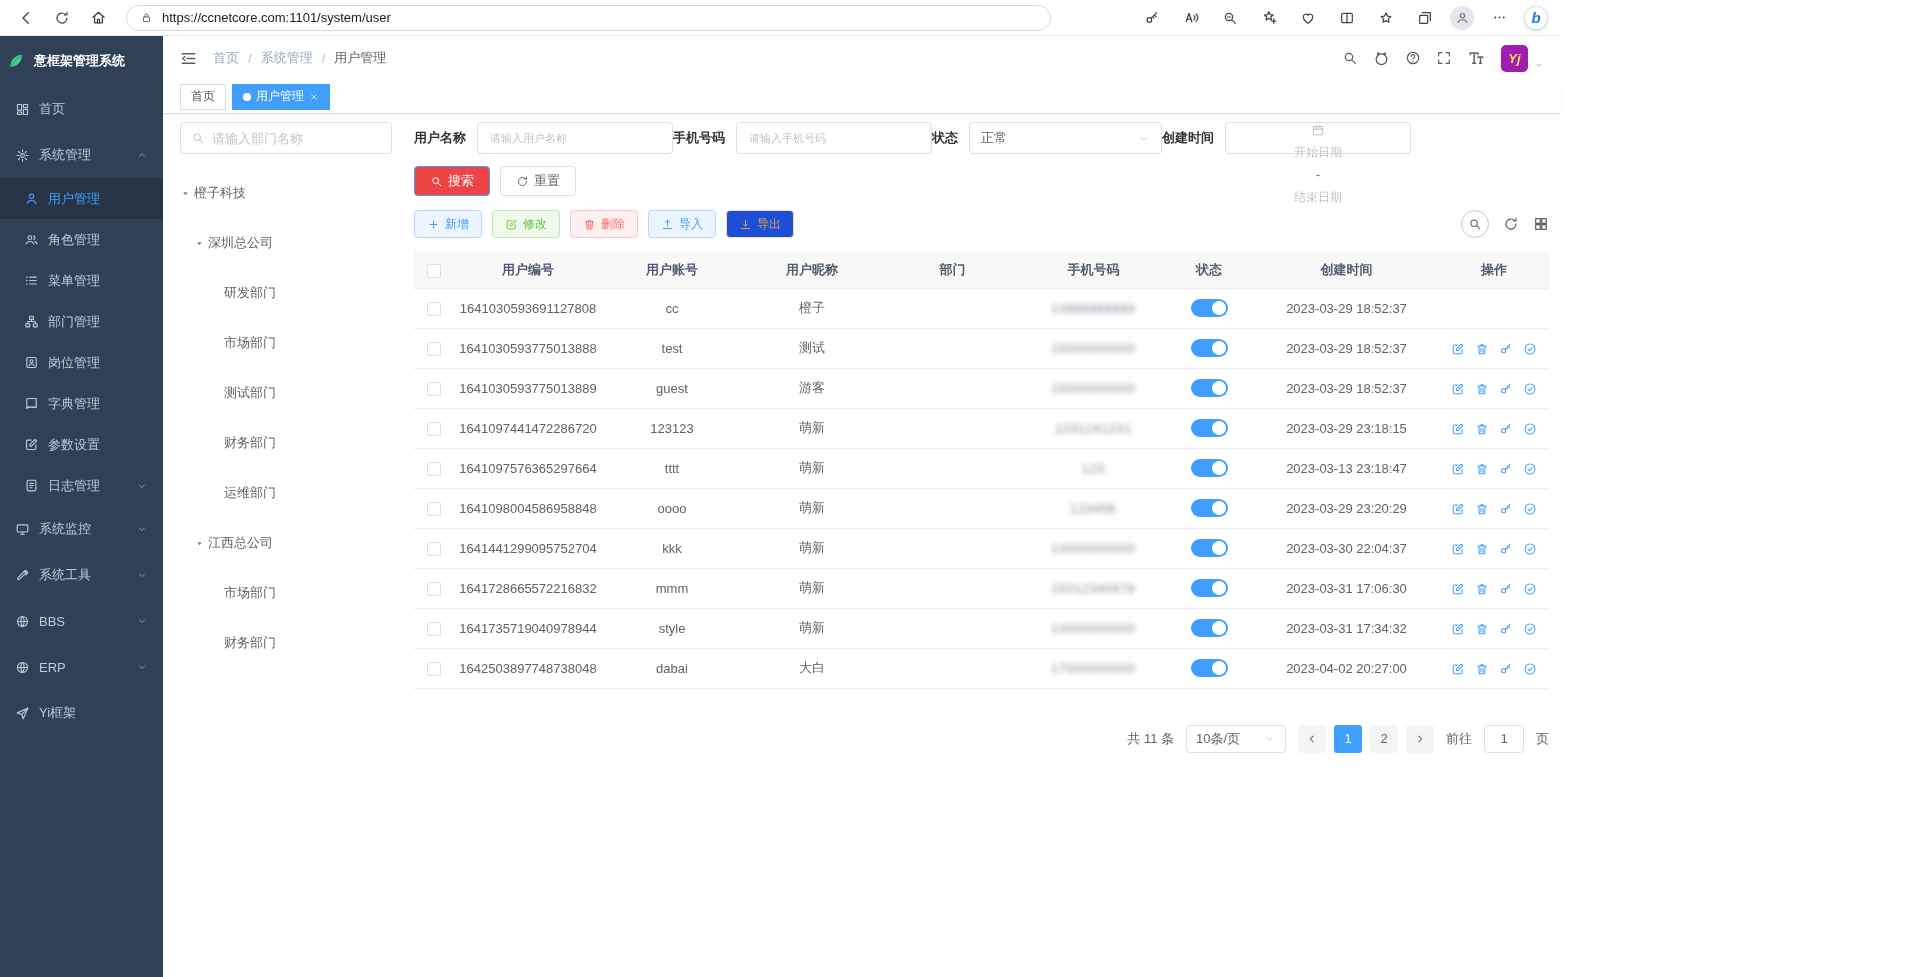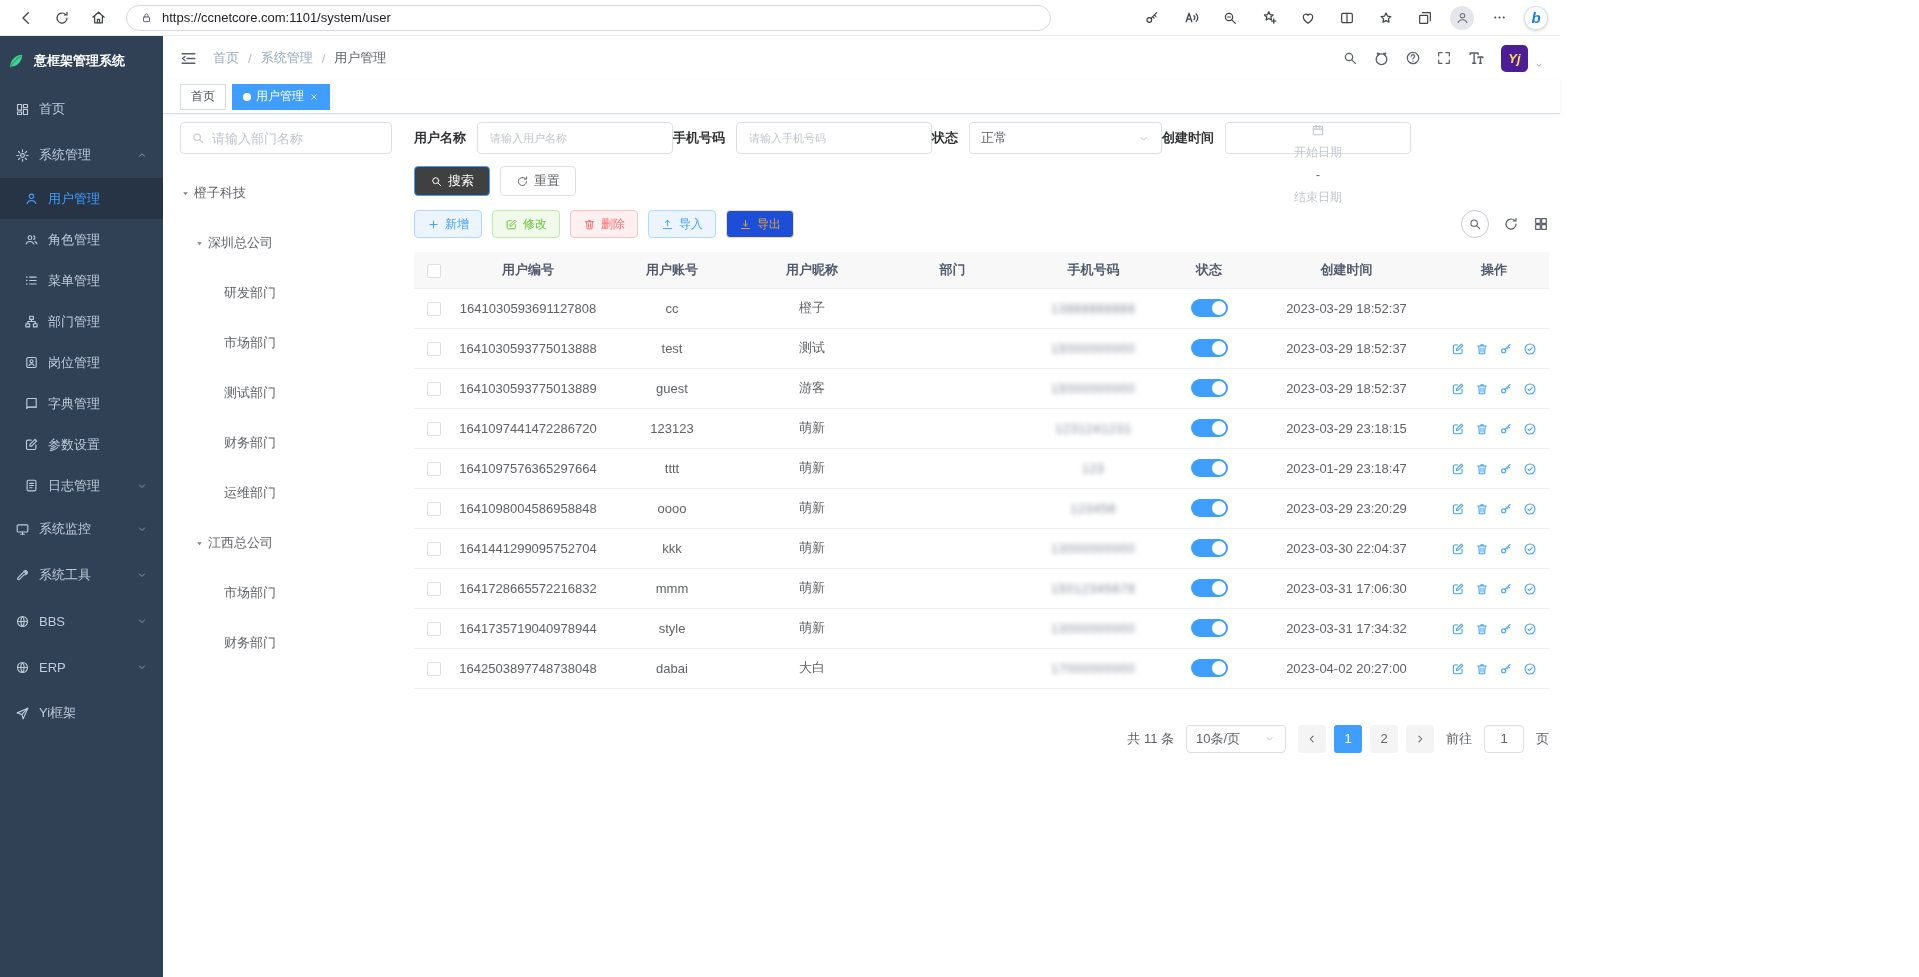"Yj" .yj-avatar { background: #4c1d95 -> #a21caf }
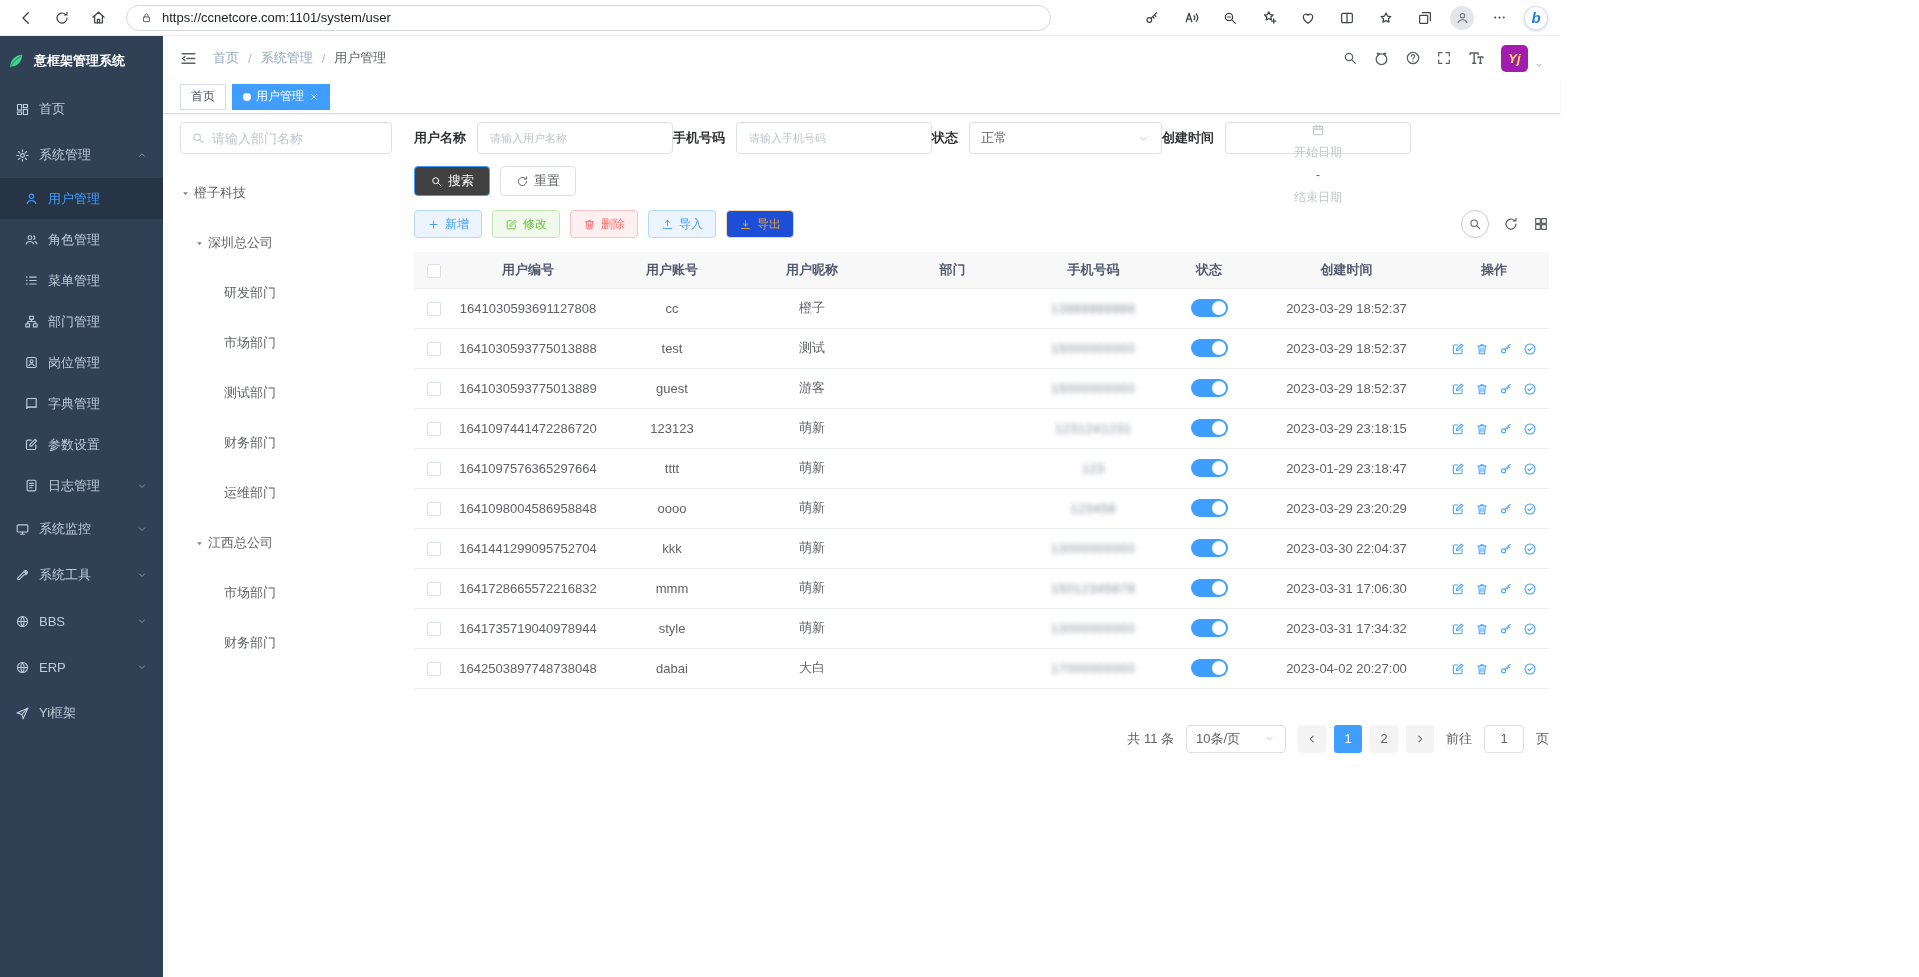"搜索" .btn.primary { background: #404040 -> #ef4444 }
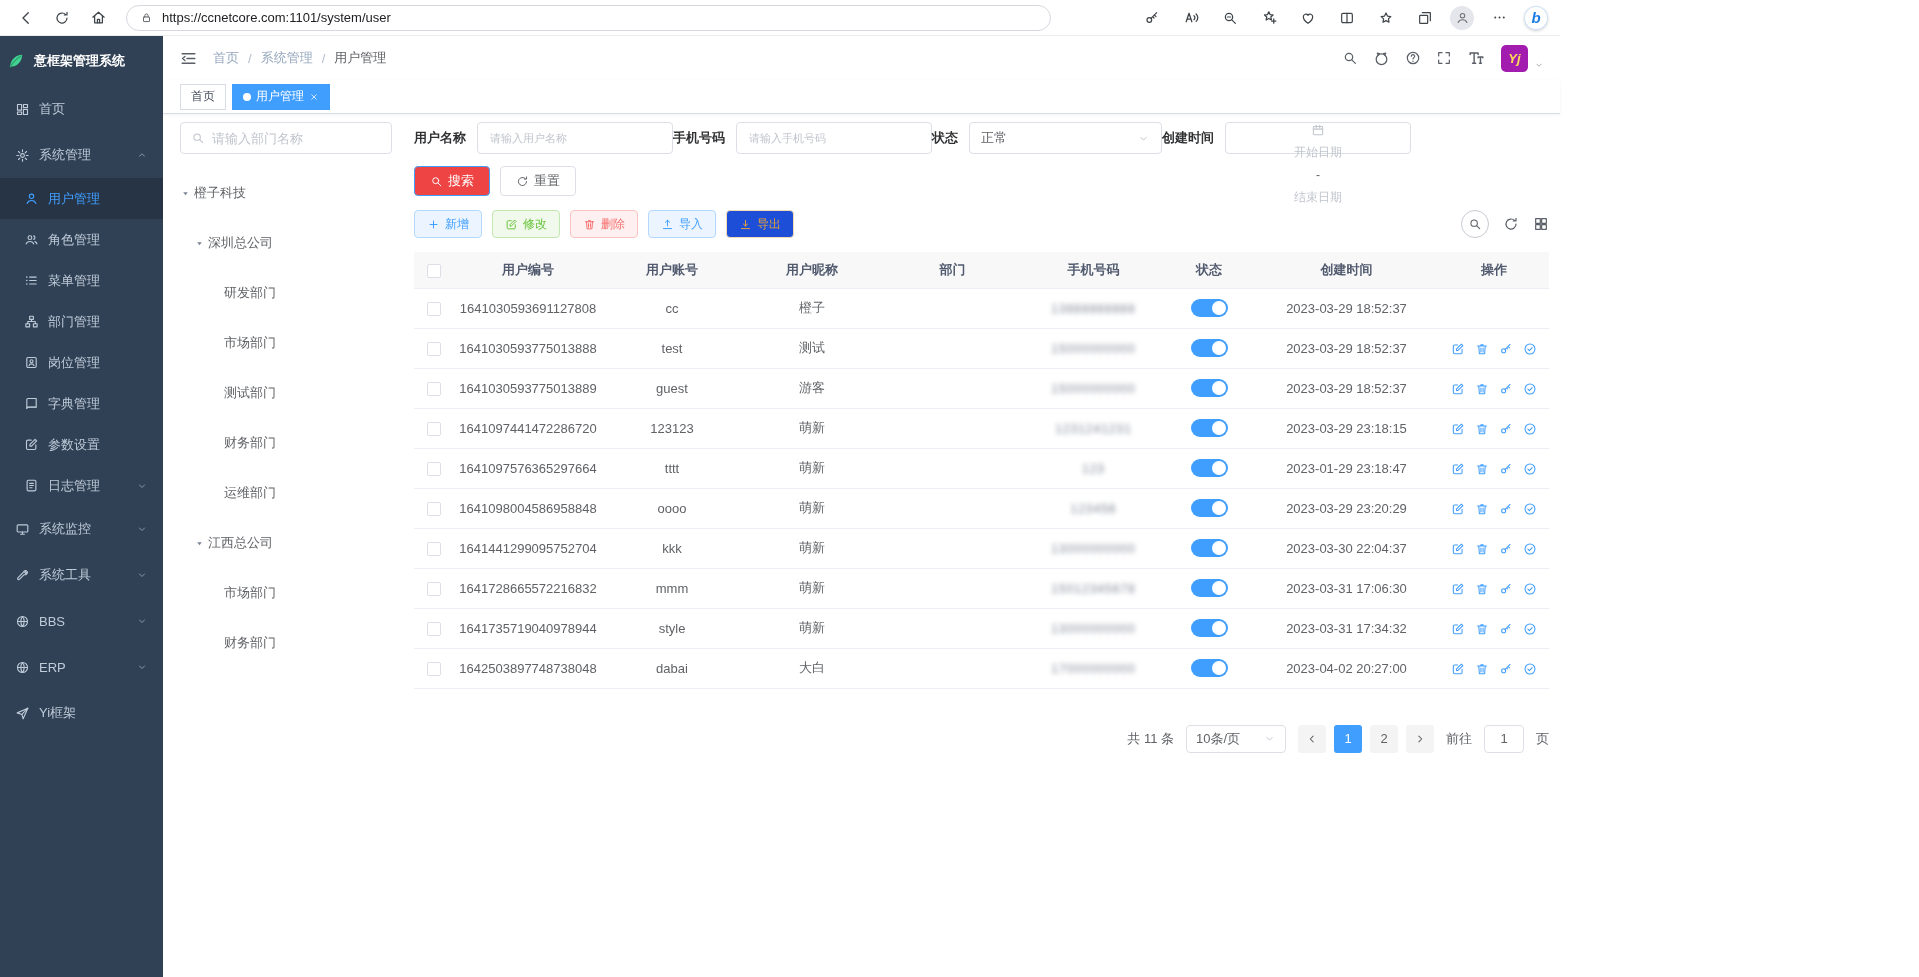"2023-01-29 23:18:47" td { text: 2023-01-29 -> 2023-03-13 }
